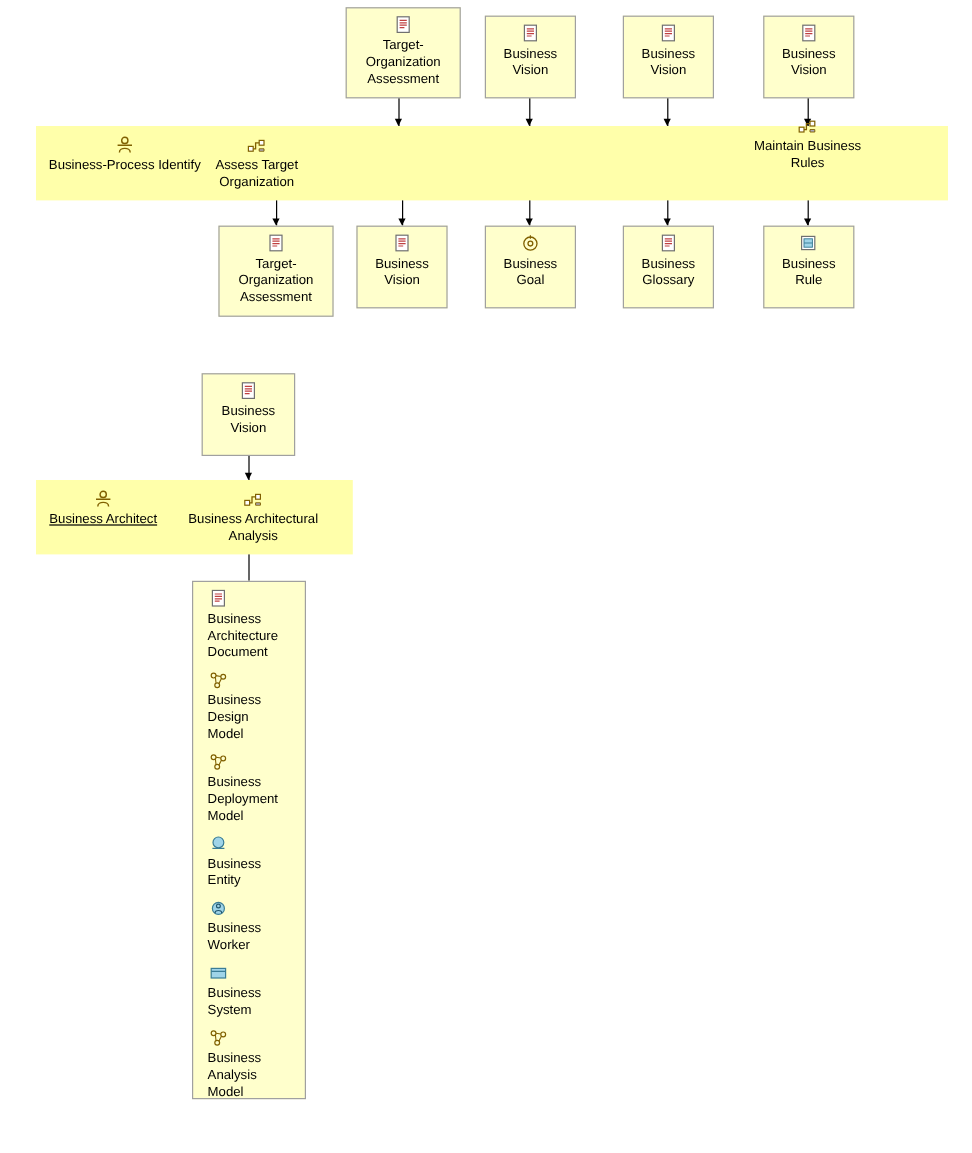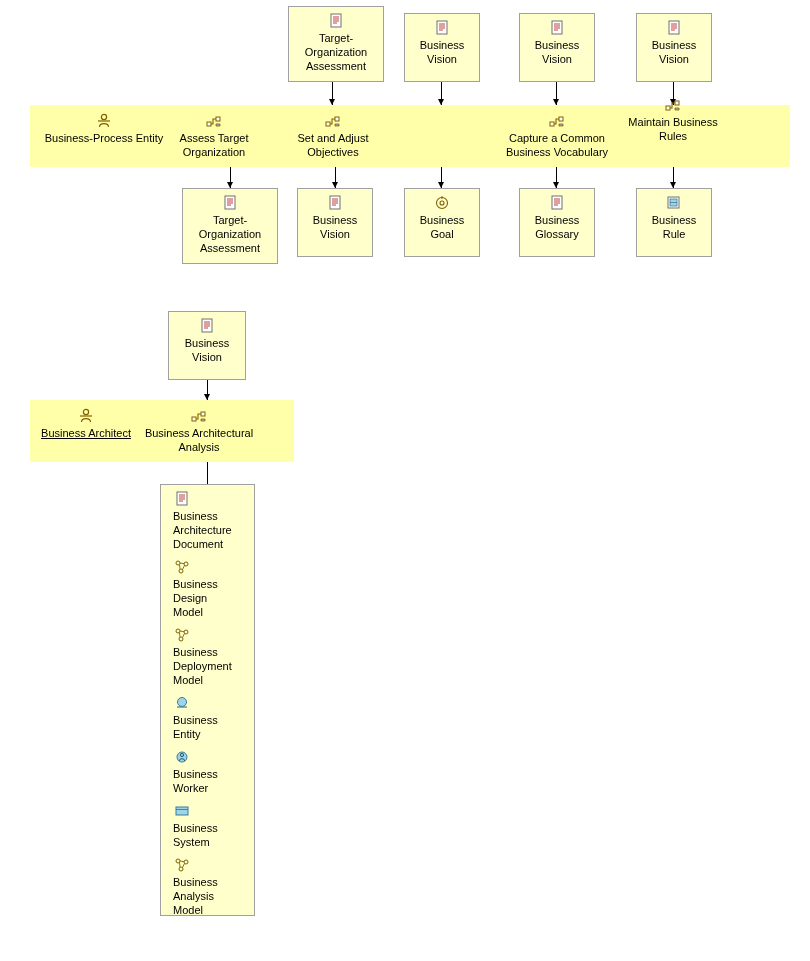"Business-Process Entity" span.label { text: Entity -> Identify }
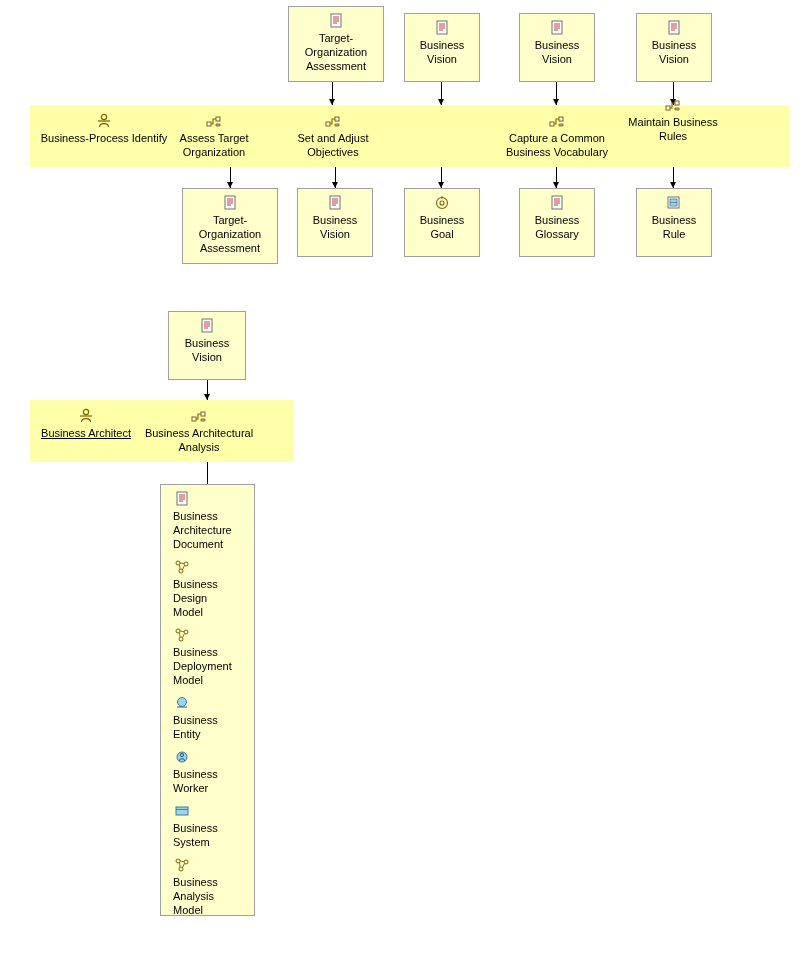"Set and Adjust" div.task { html: <div> <span> <svg> <path></path> <rect></rect> <rect></rect> <path></path> </svg> </span> <span>Set and Adjust Objectives</span> </div> -> none }
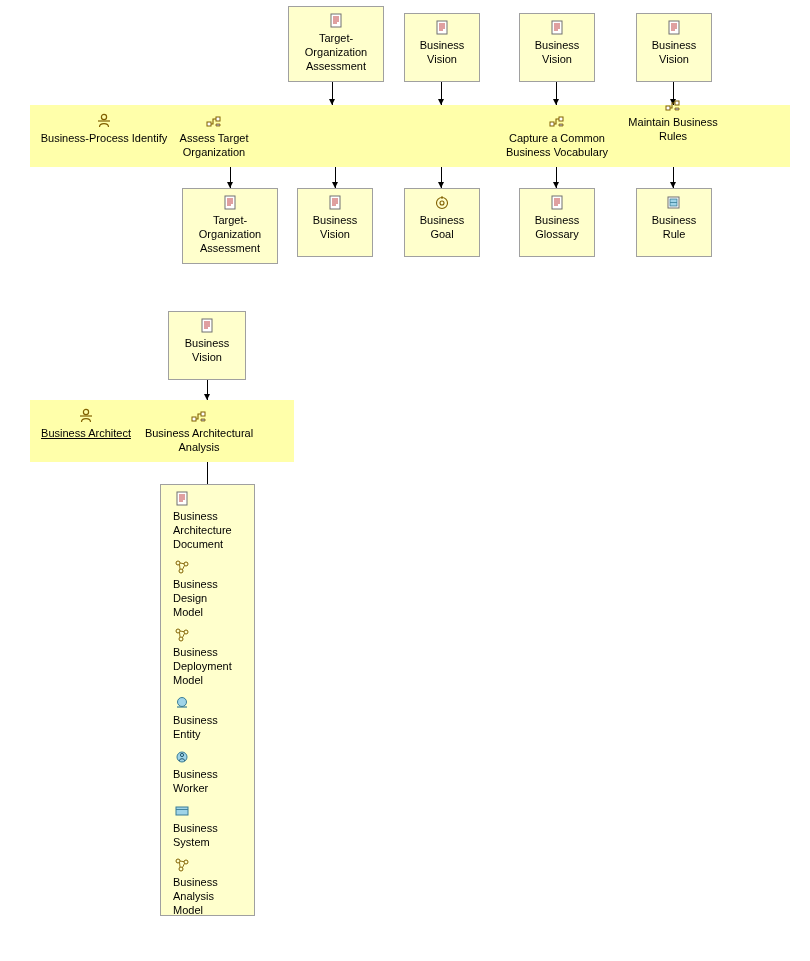"Capture a Common" div.task { html: <div> <span> <svg> <path></path> <rect></rect> <rect></rect> <path></path> </svg> </span> <span>Capture a Common Business Vocabulary</span> </div> -> none }
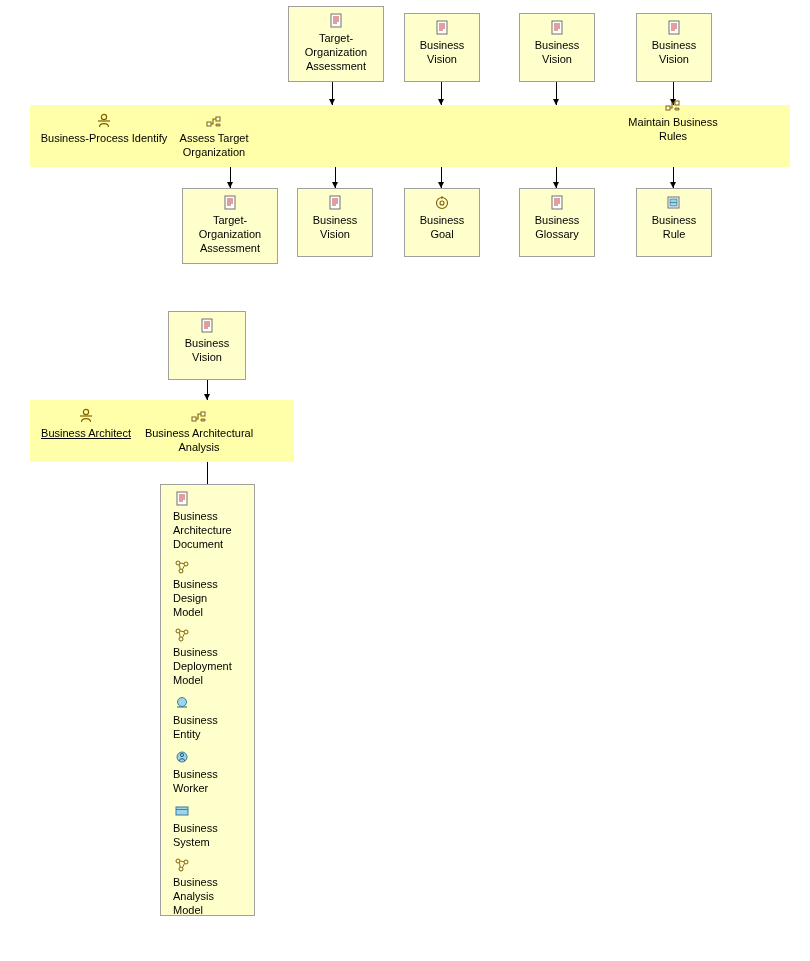"Business Architectural" div.task { left: 134px -> 146px }
